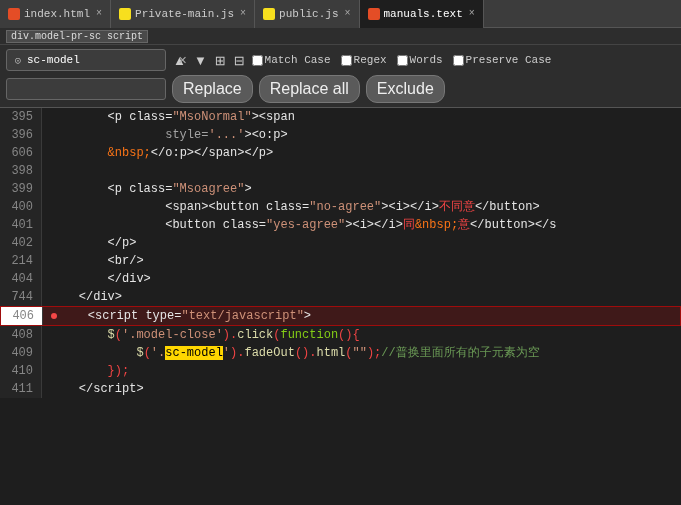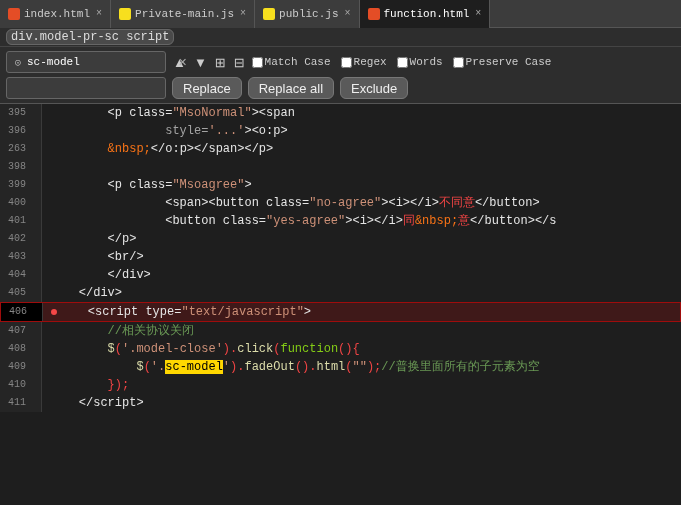"function.html" span { text: function.html -> manuals.text }
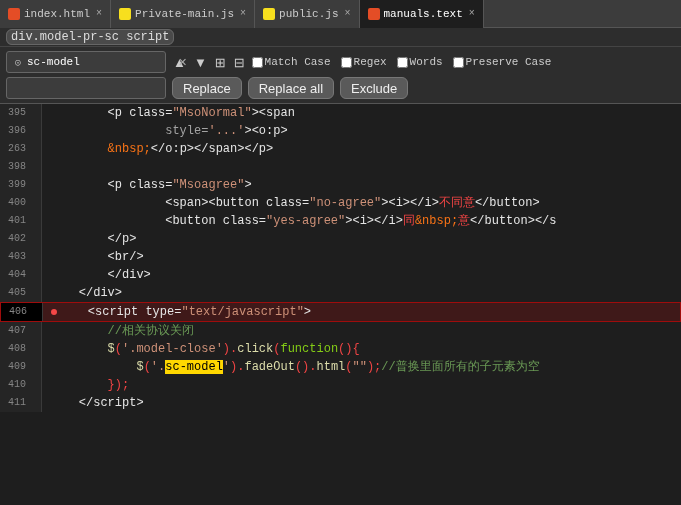"div.model-pr-sc script" .breadcrumb-tag { border-radius: 6px -> 0; font-size: 12px -> 10px }
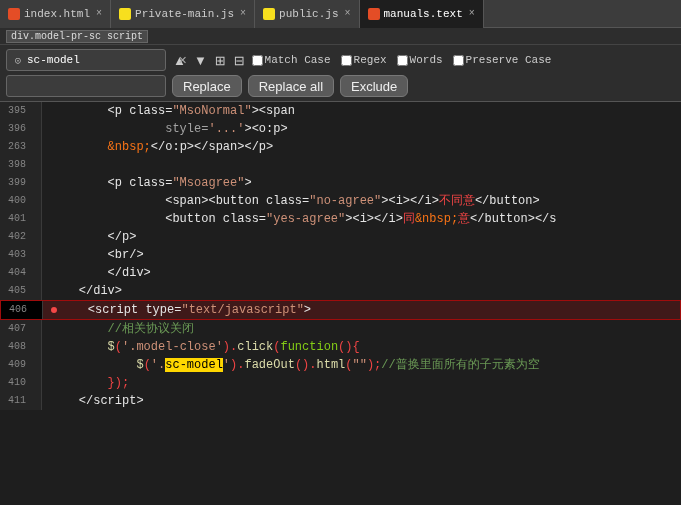"Replace" .action-btn { border-radius: 6px -> 11px; font-size: 13px -> 16px; height: 22px -> 28px }
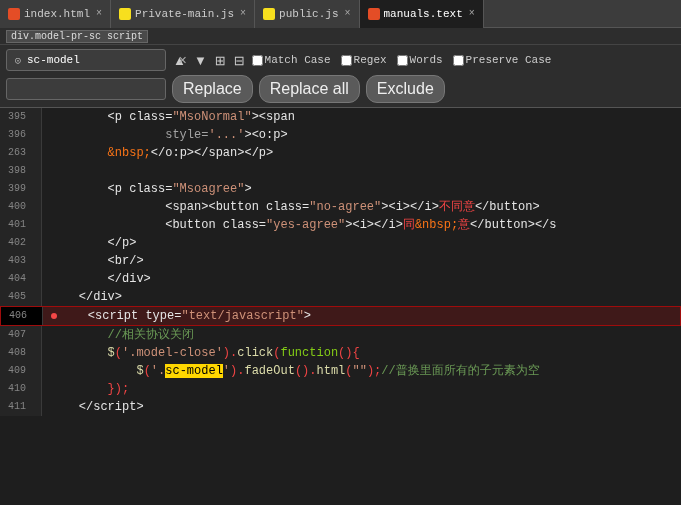"395" .line-num { font-size: 10px -> 12px; padding-right: 15px -> 8px }
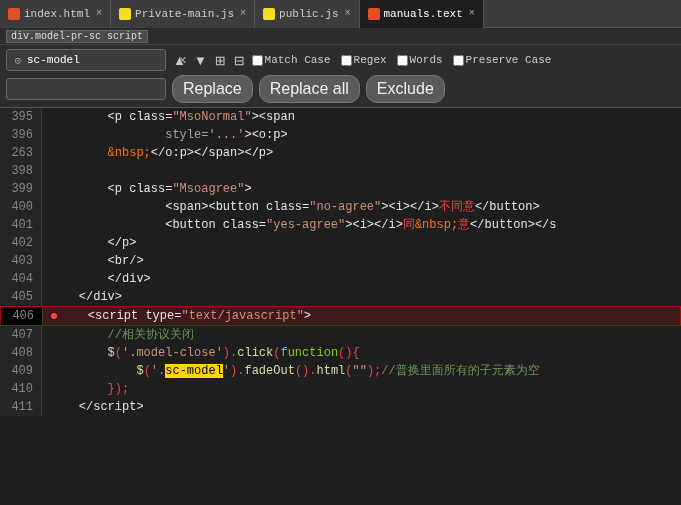"263" div.line-num { text: 263 -> 606 }
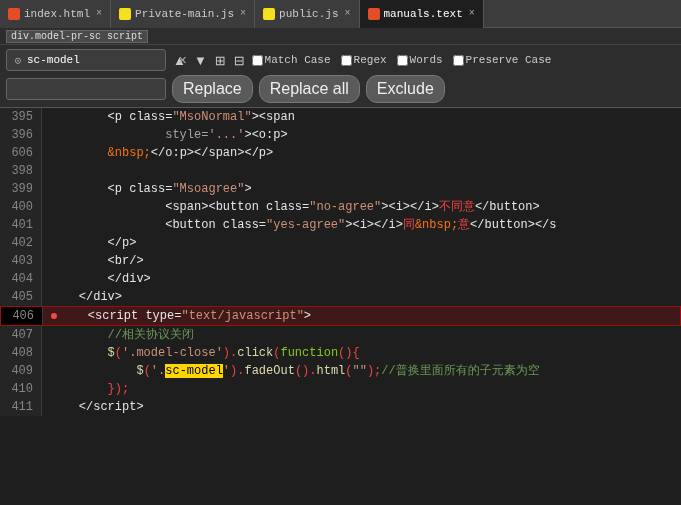"403" div.line-num { text: 403 -> 214 }
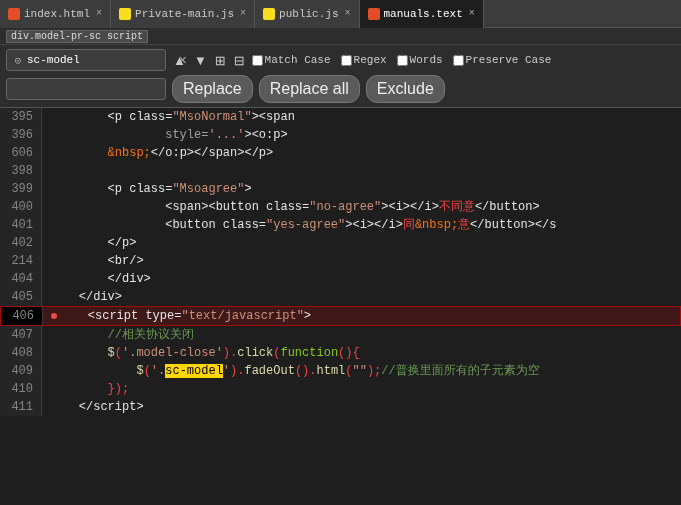"405" div.line-num { text: 405 -> 744 }
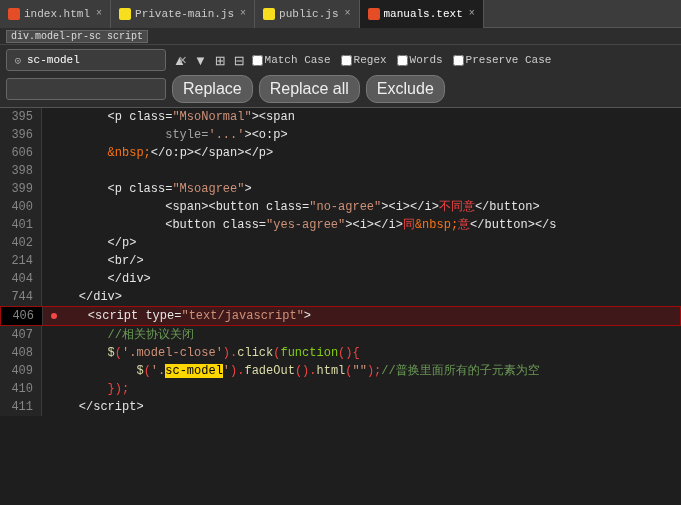"406" div.line-num { background: #000000 -> #ffffff }
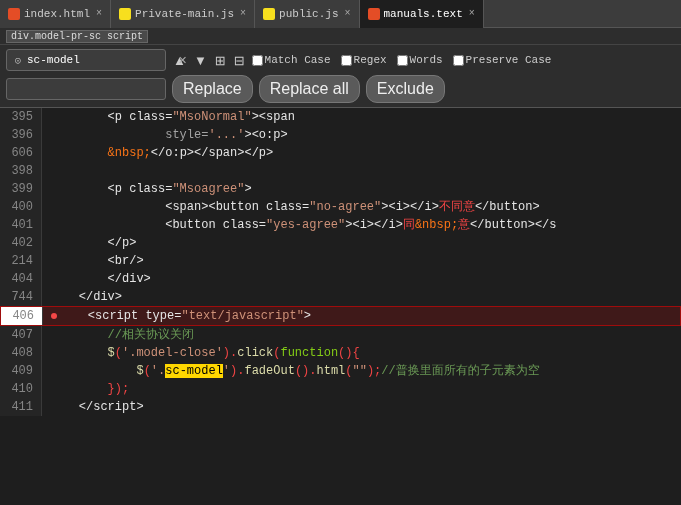"407" div.code-line { html: <div> <div>407</div> <div> <span>//相关协议关闭</span></div> </div> -> none }
